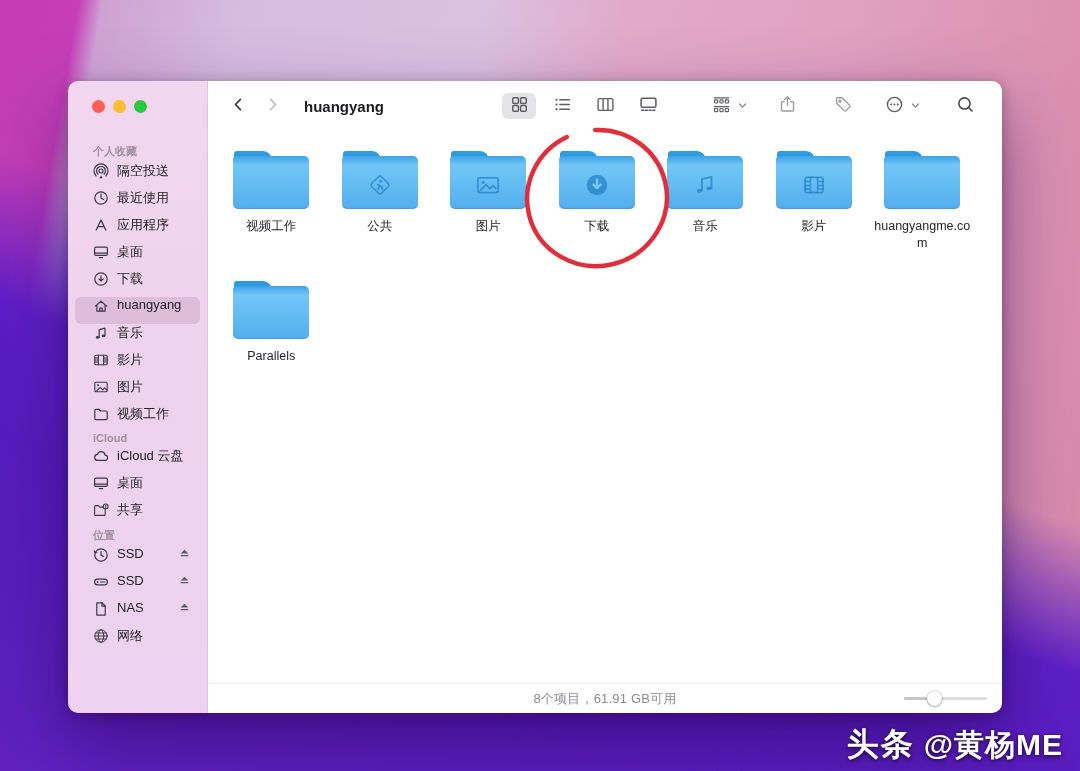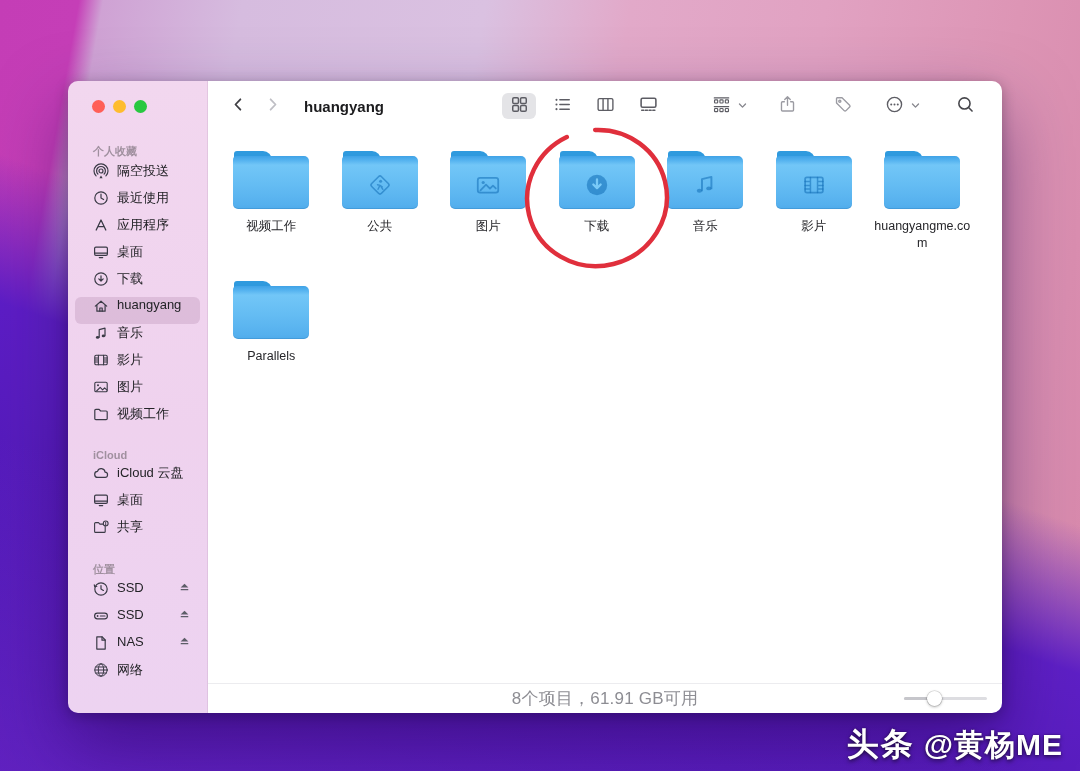"iCloud" .sb-section { margin-top: 17px -> none }
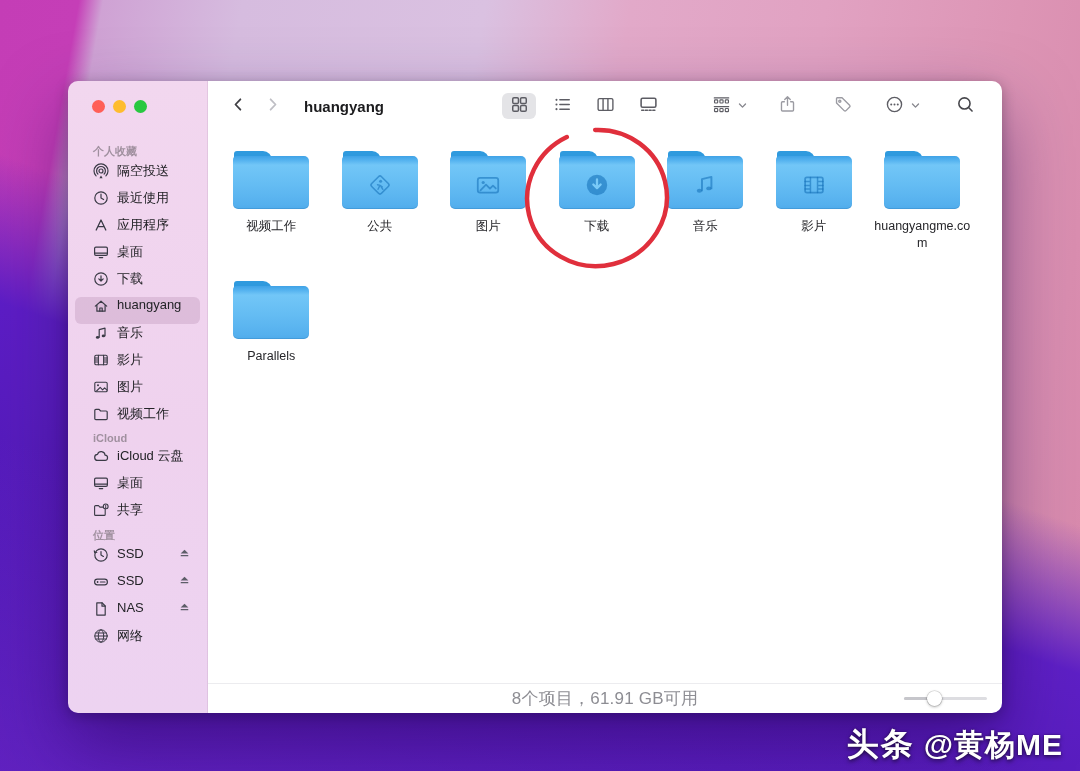"8个项目，61.91 GB可用" .status-text { font-size: 17px -> 13px }
